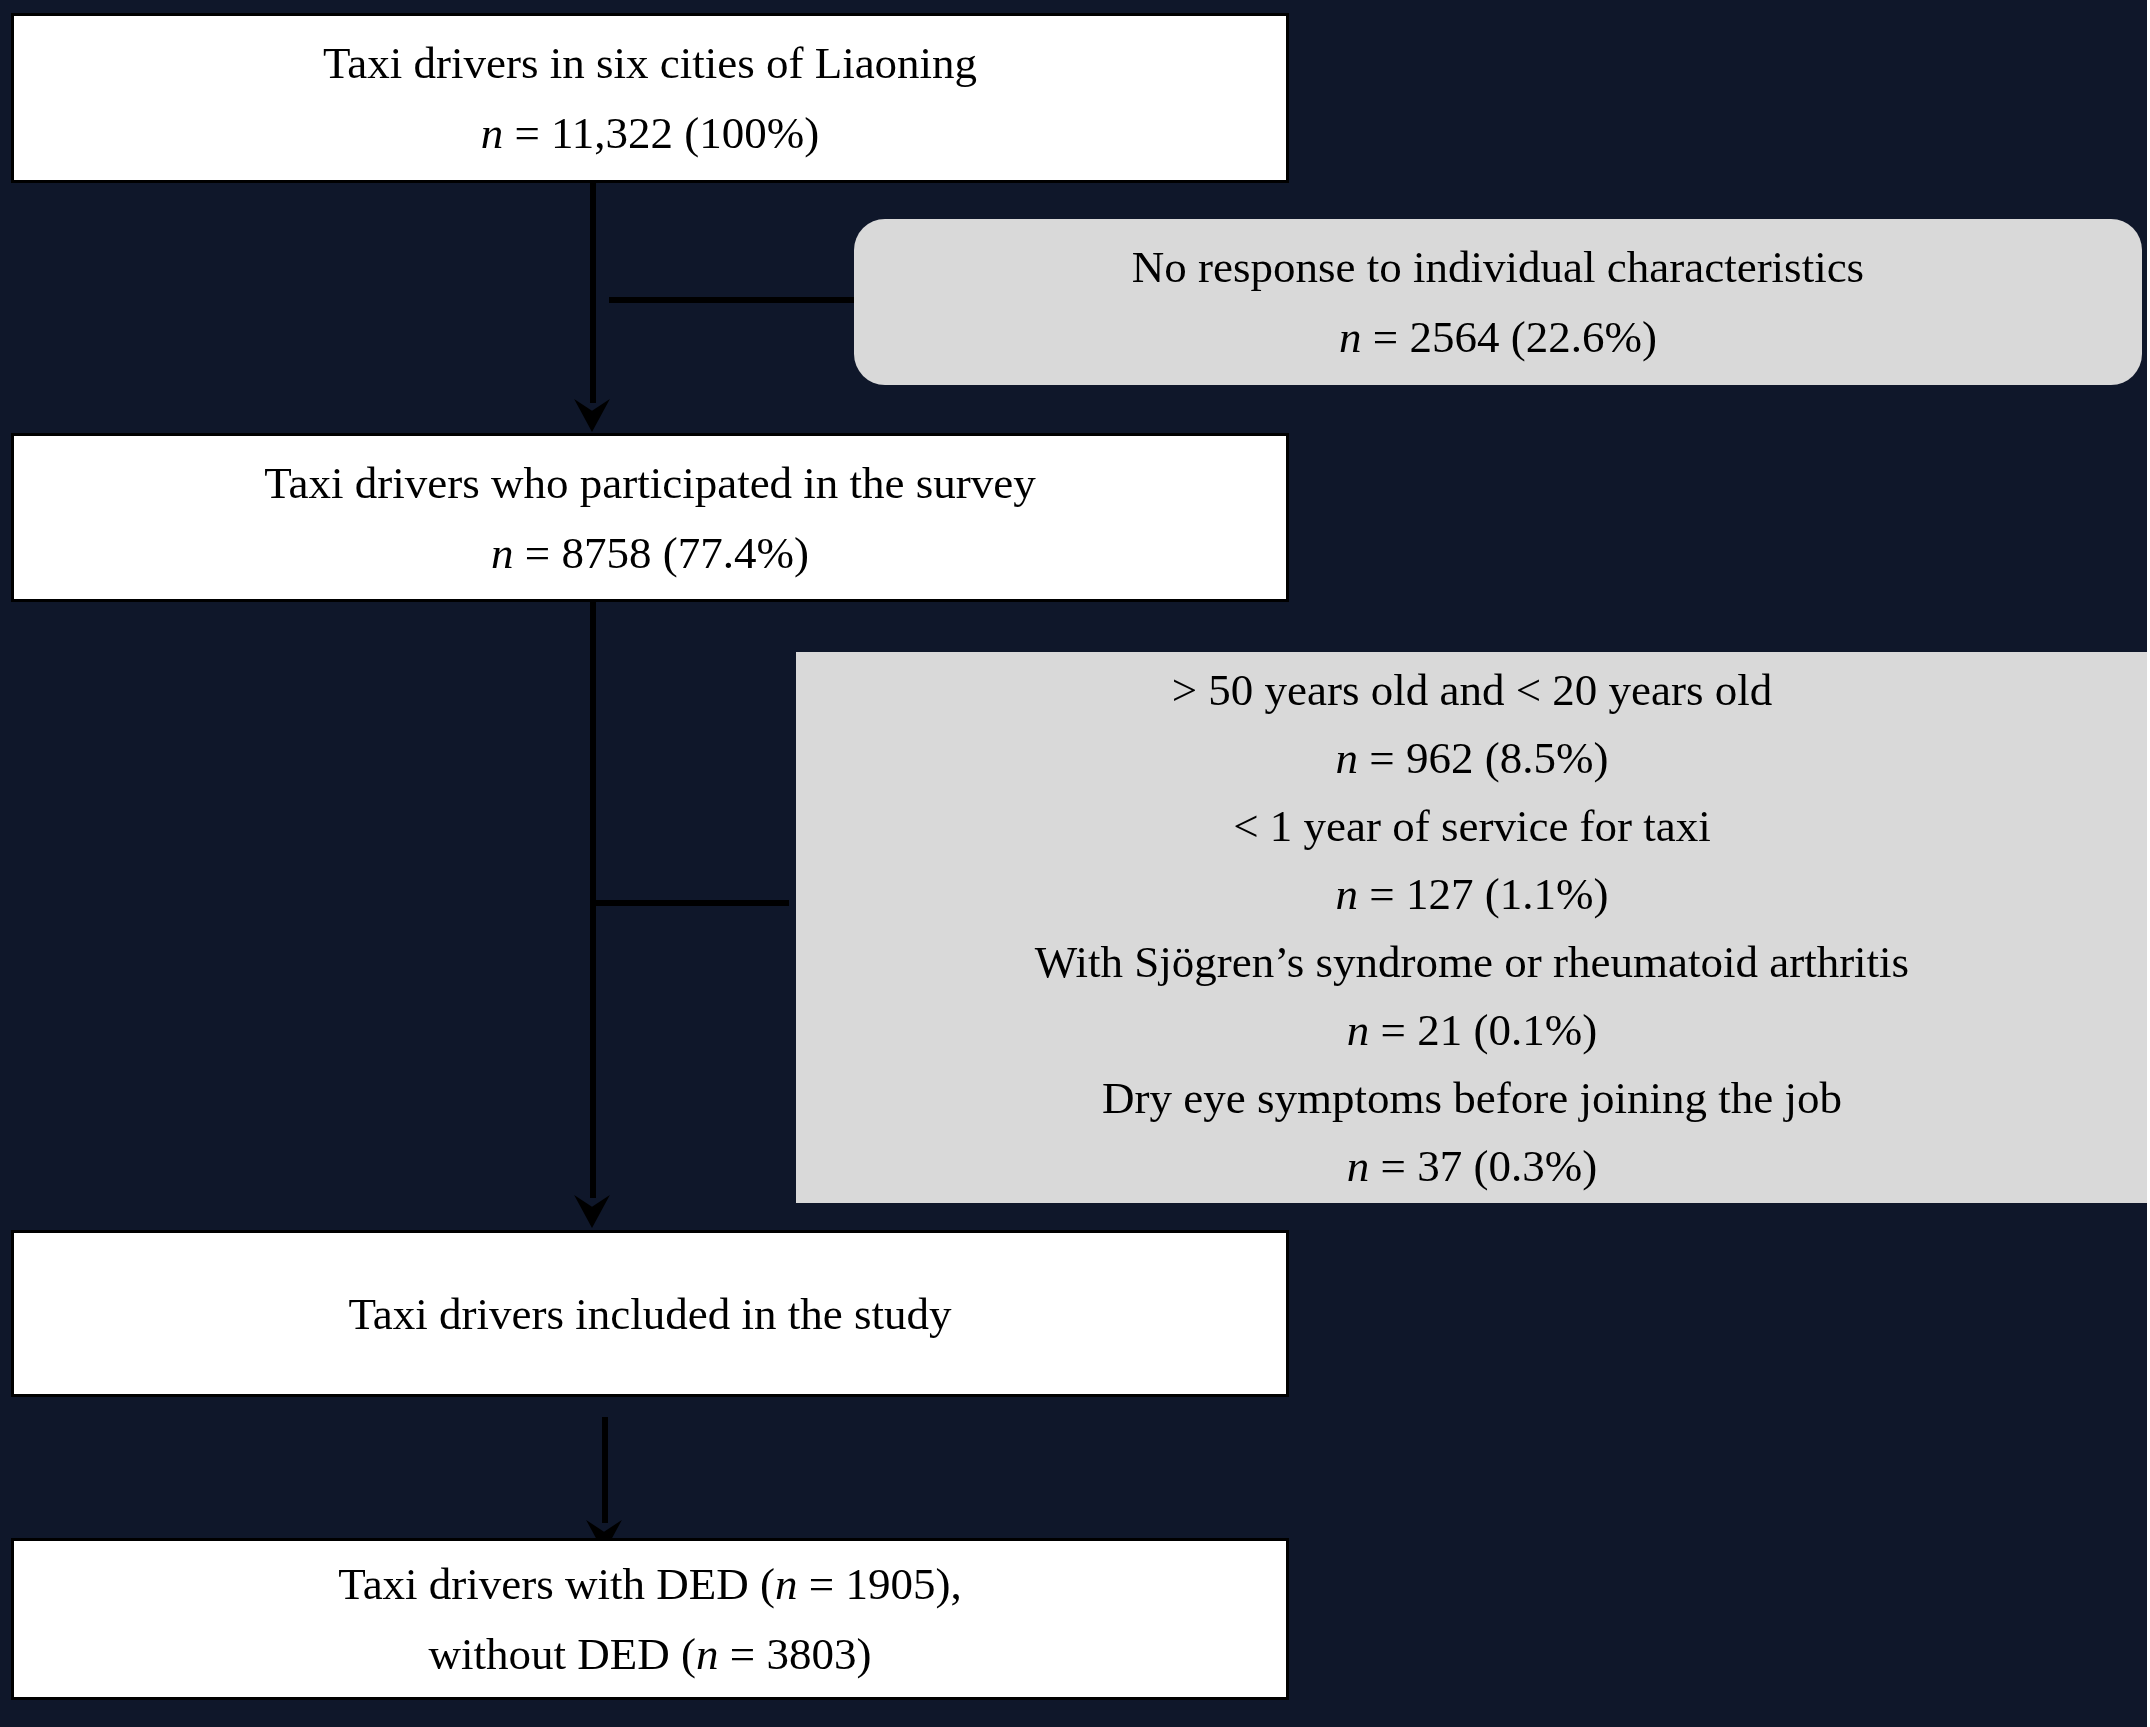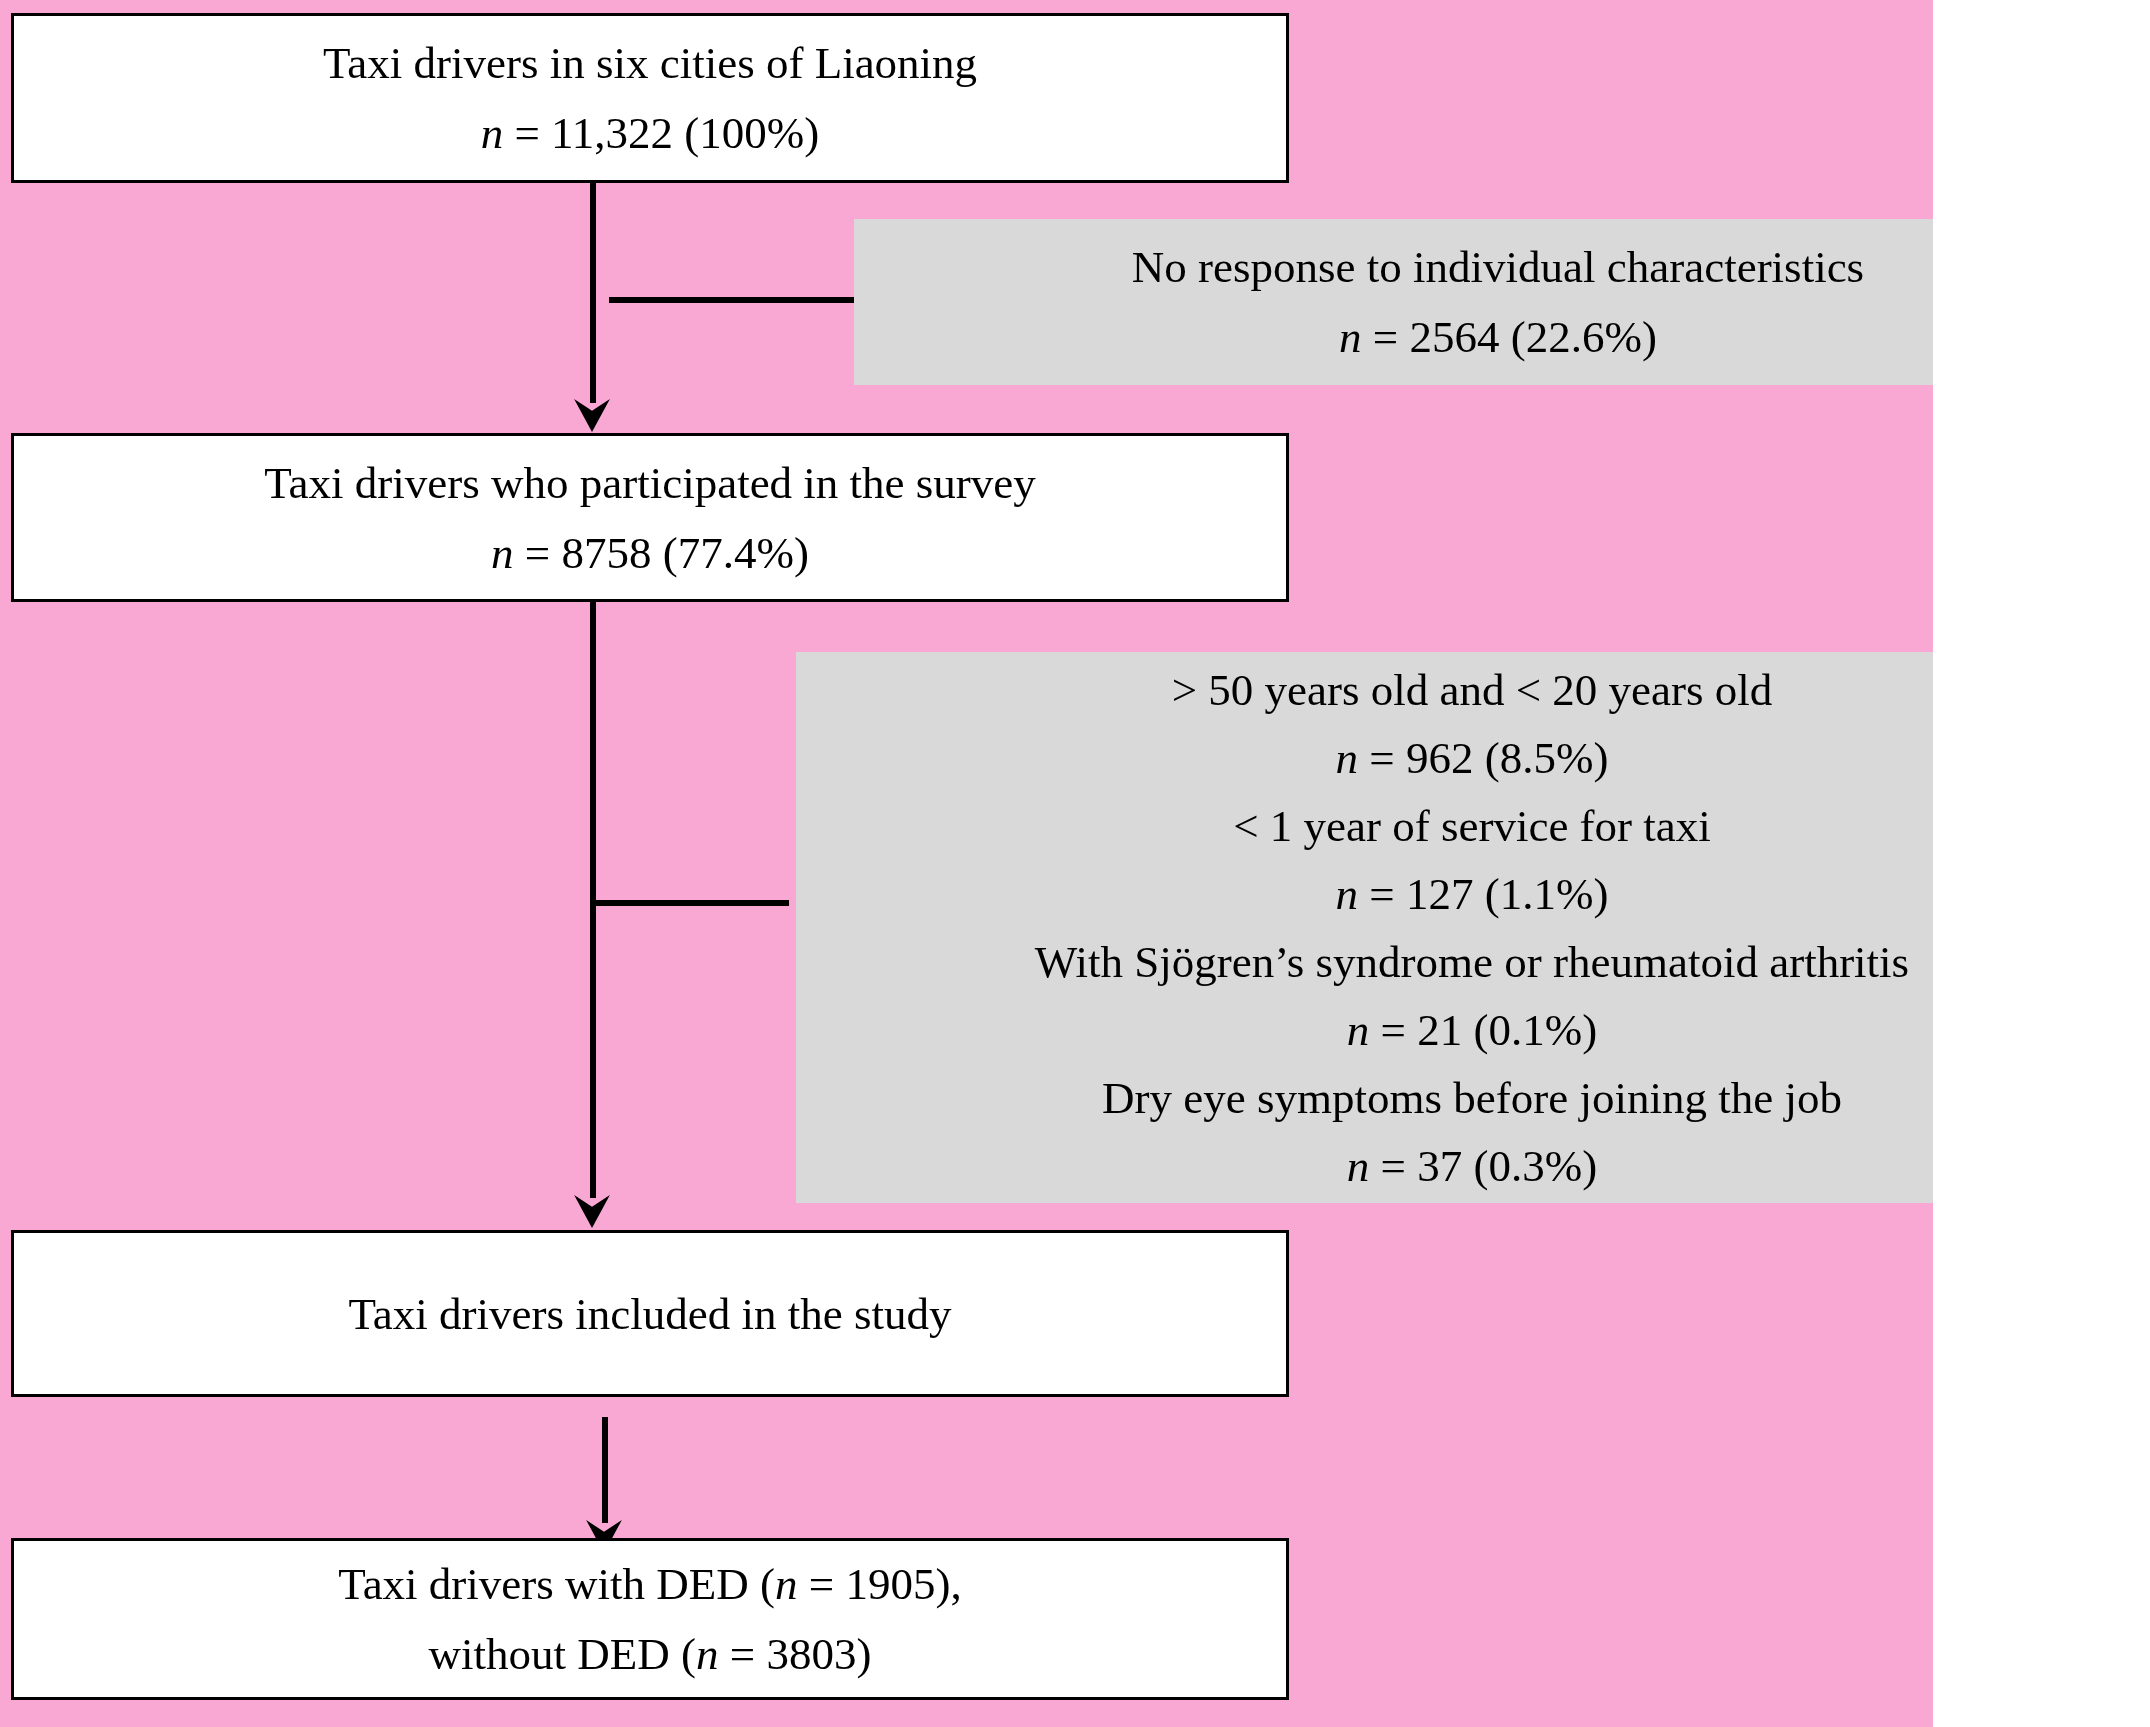"Taxi drivers in six cities" #canvas { background: #f9a8d4 -> #0f172a; width: 1933px -> 2147px }
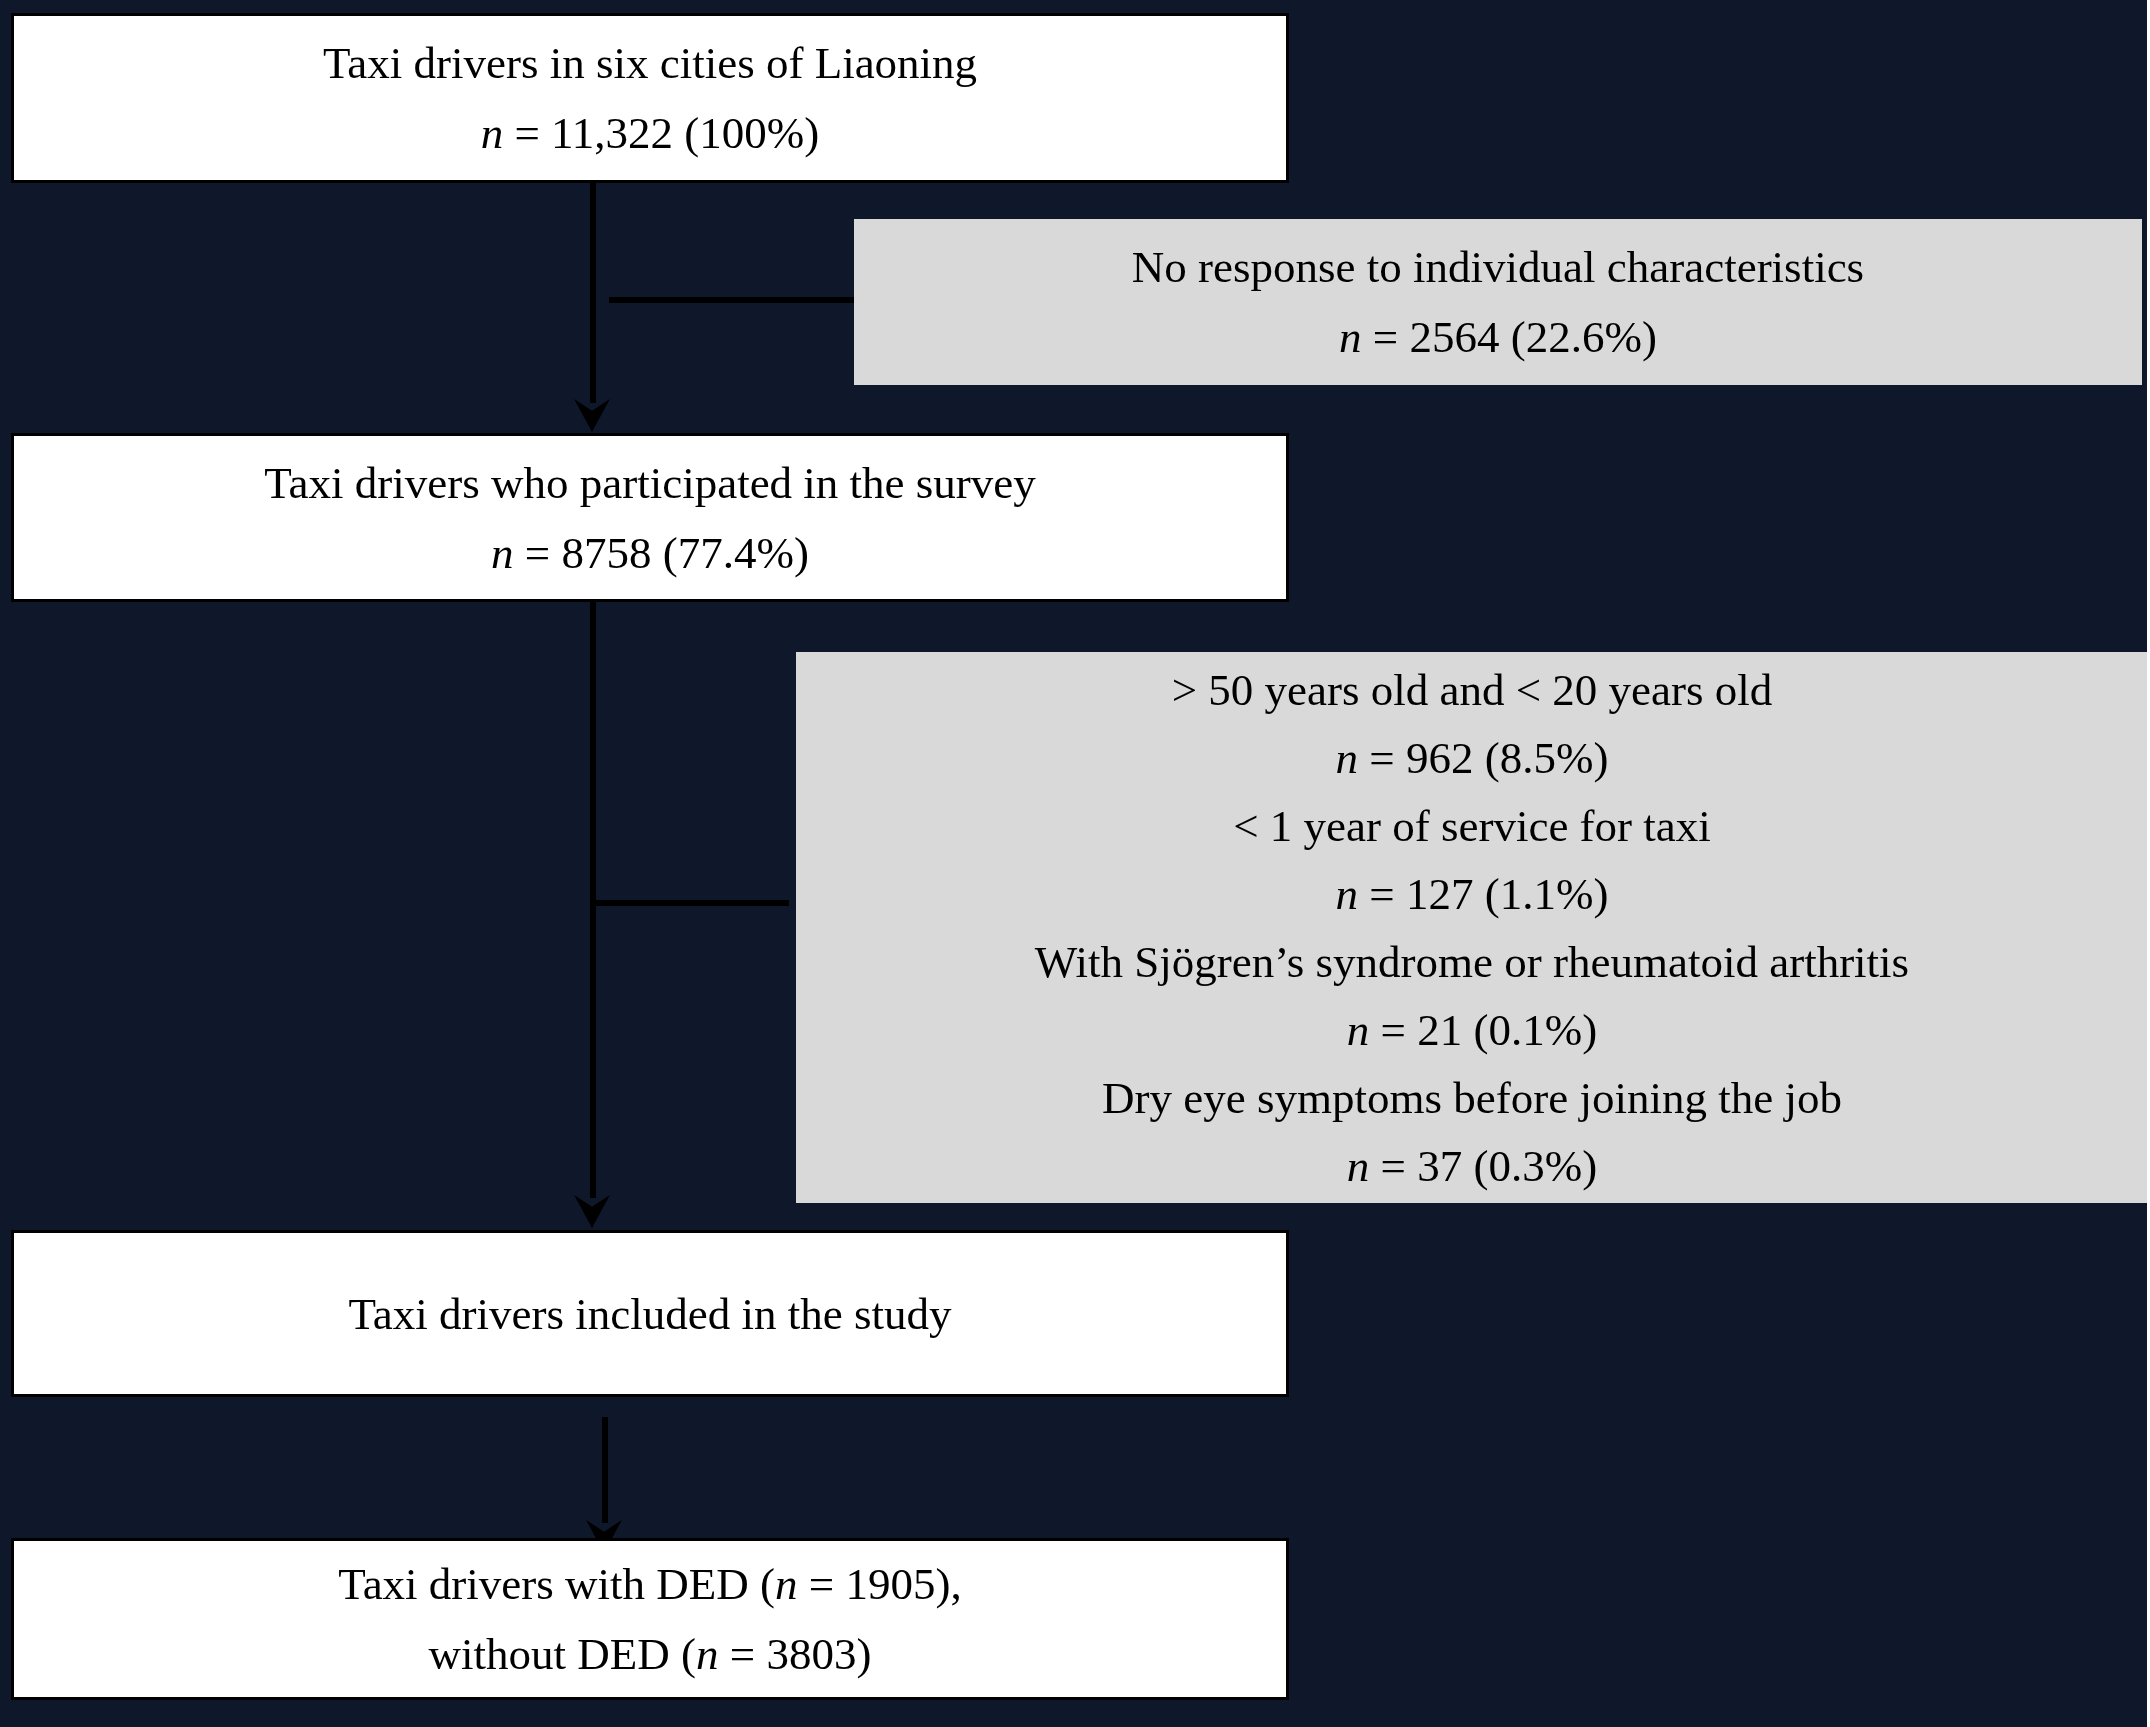"No response to individual" div.box { border-radius: none -> 31px }
